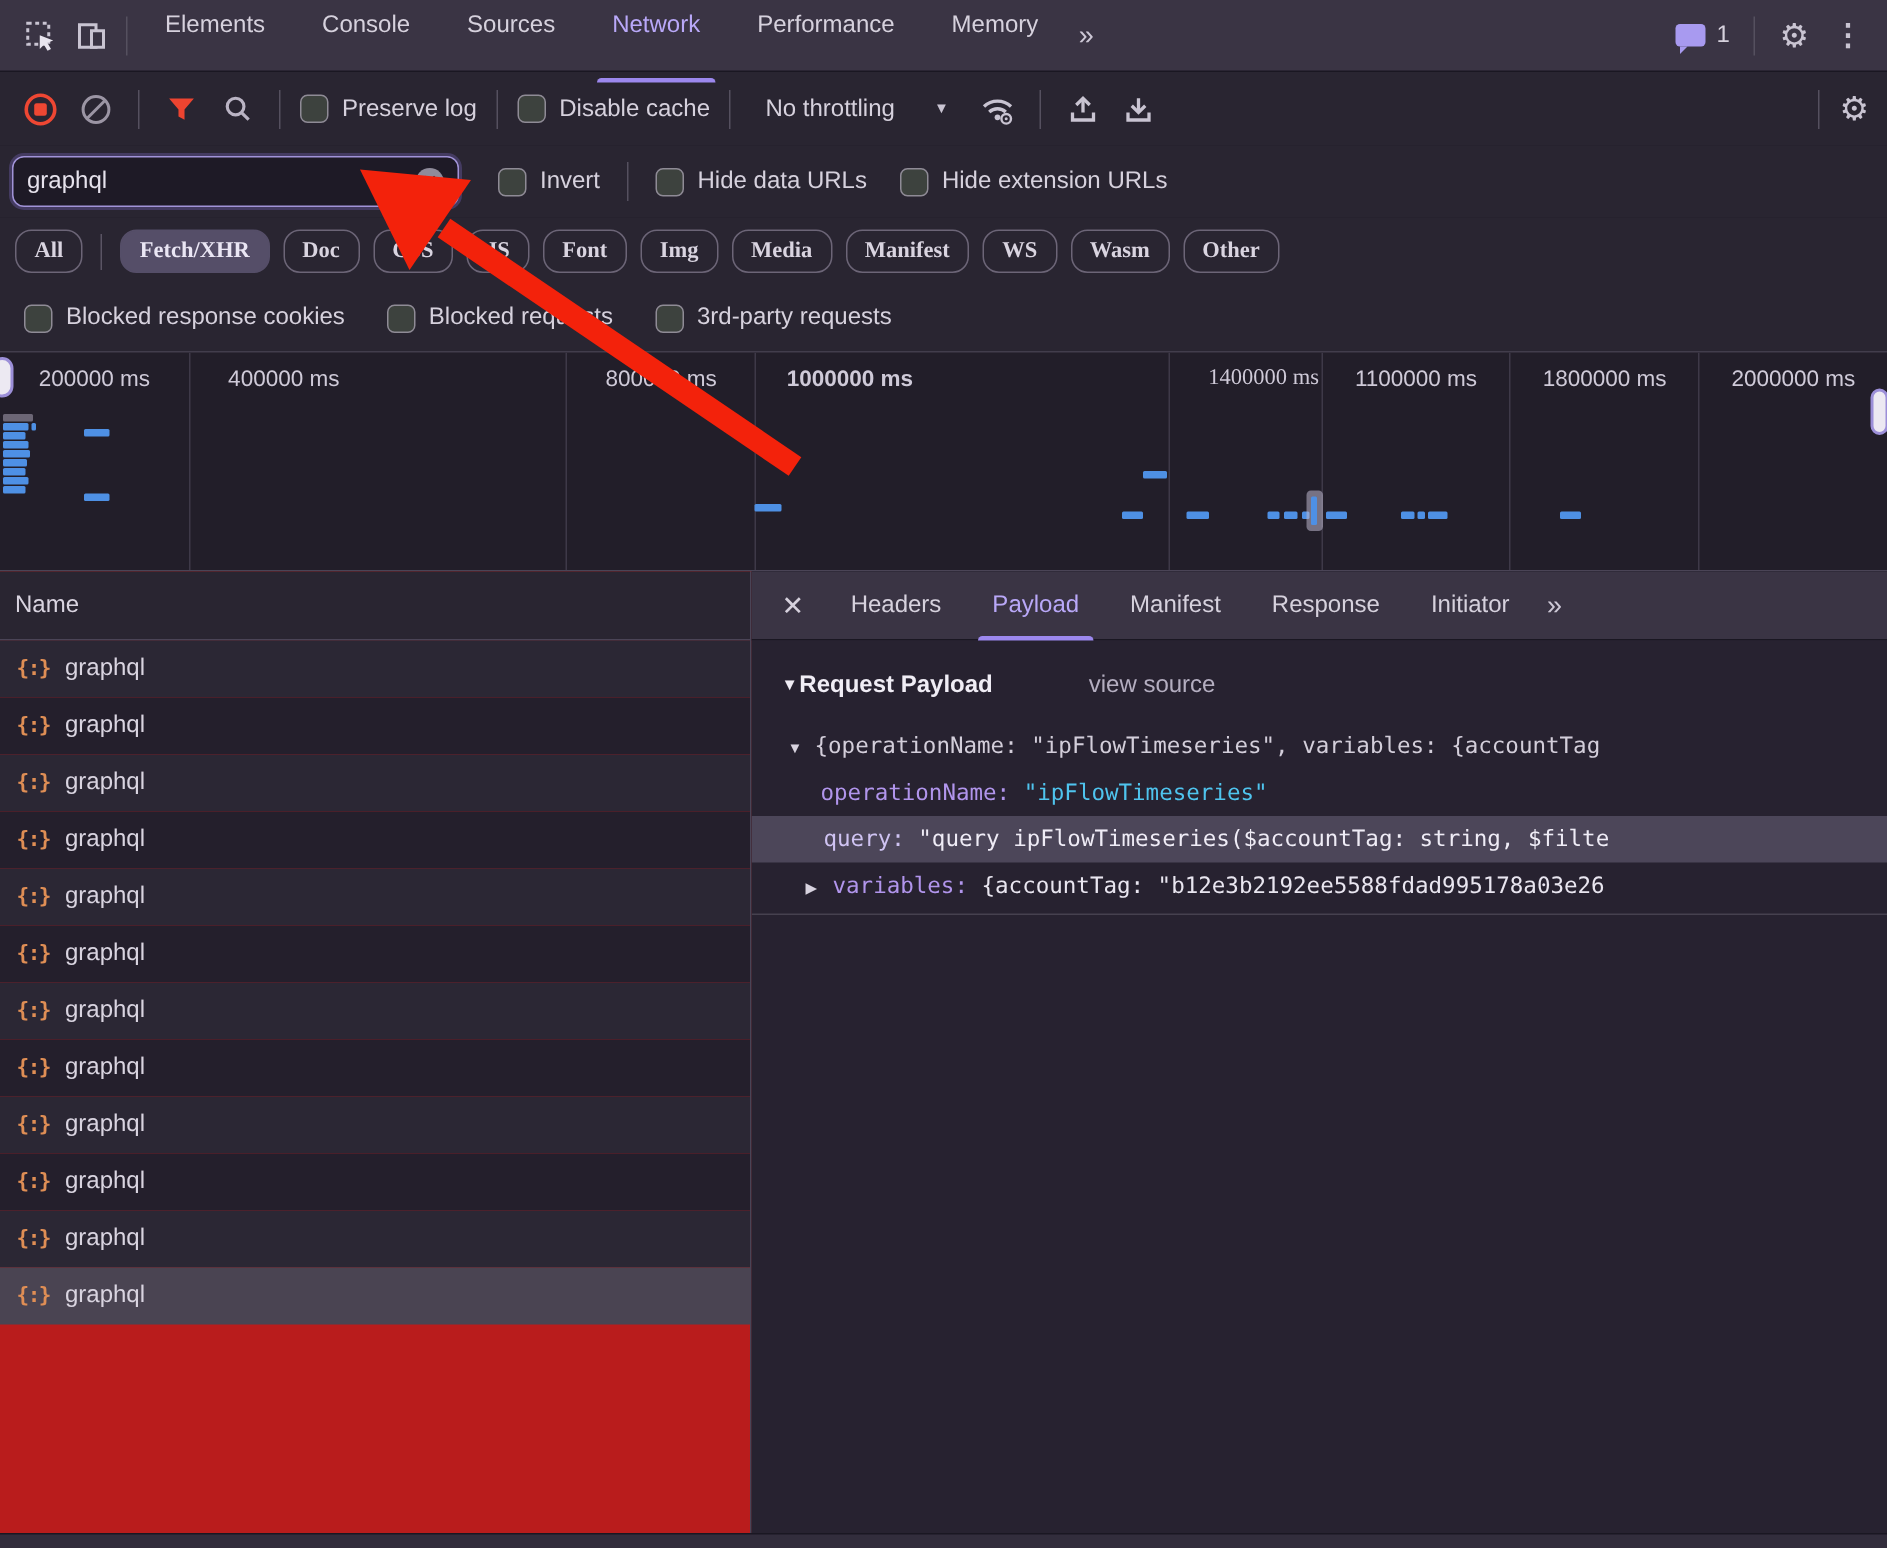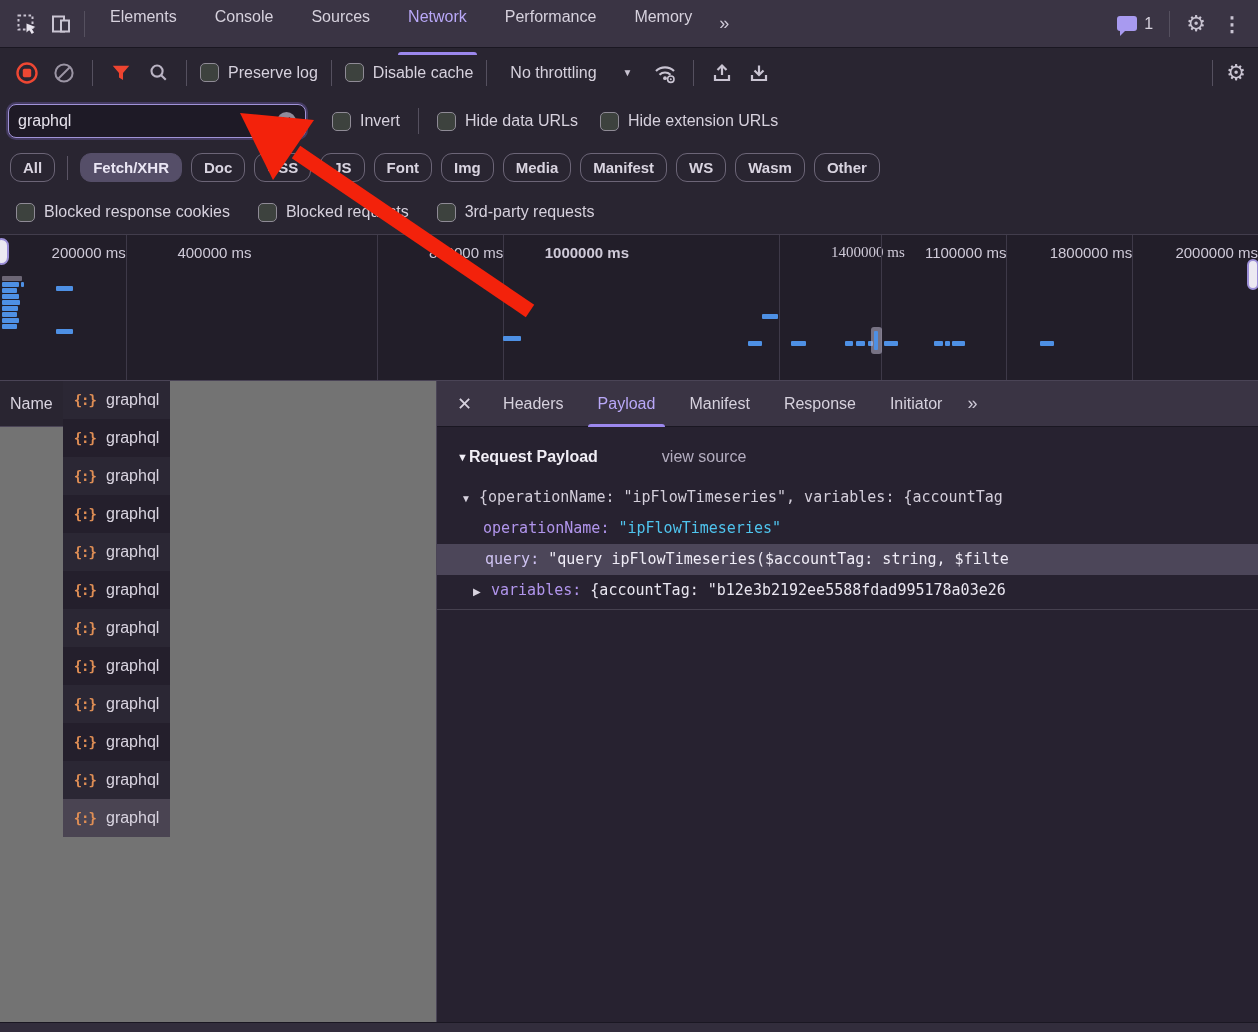"All" .chip { font-family: none -> Liberation Serif, serif }
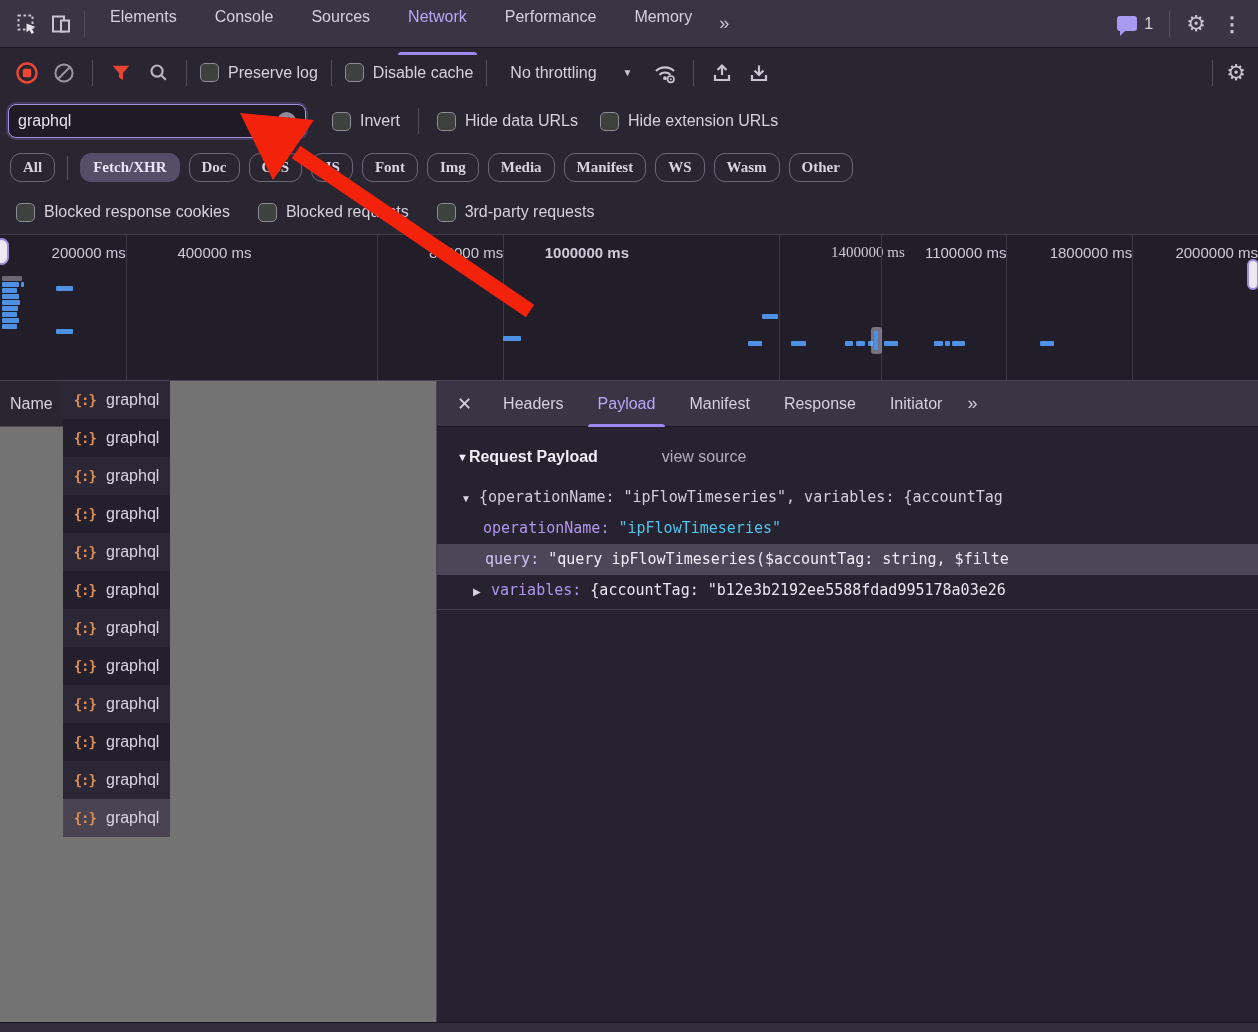"200000 ms" .tlabel { text-align: right -> center }
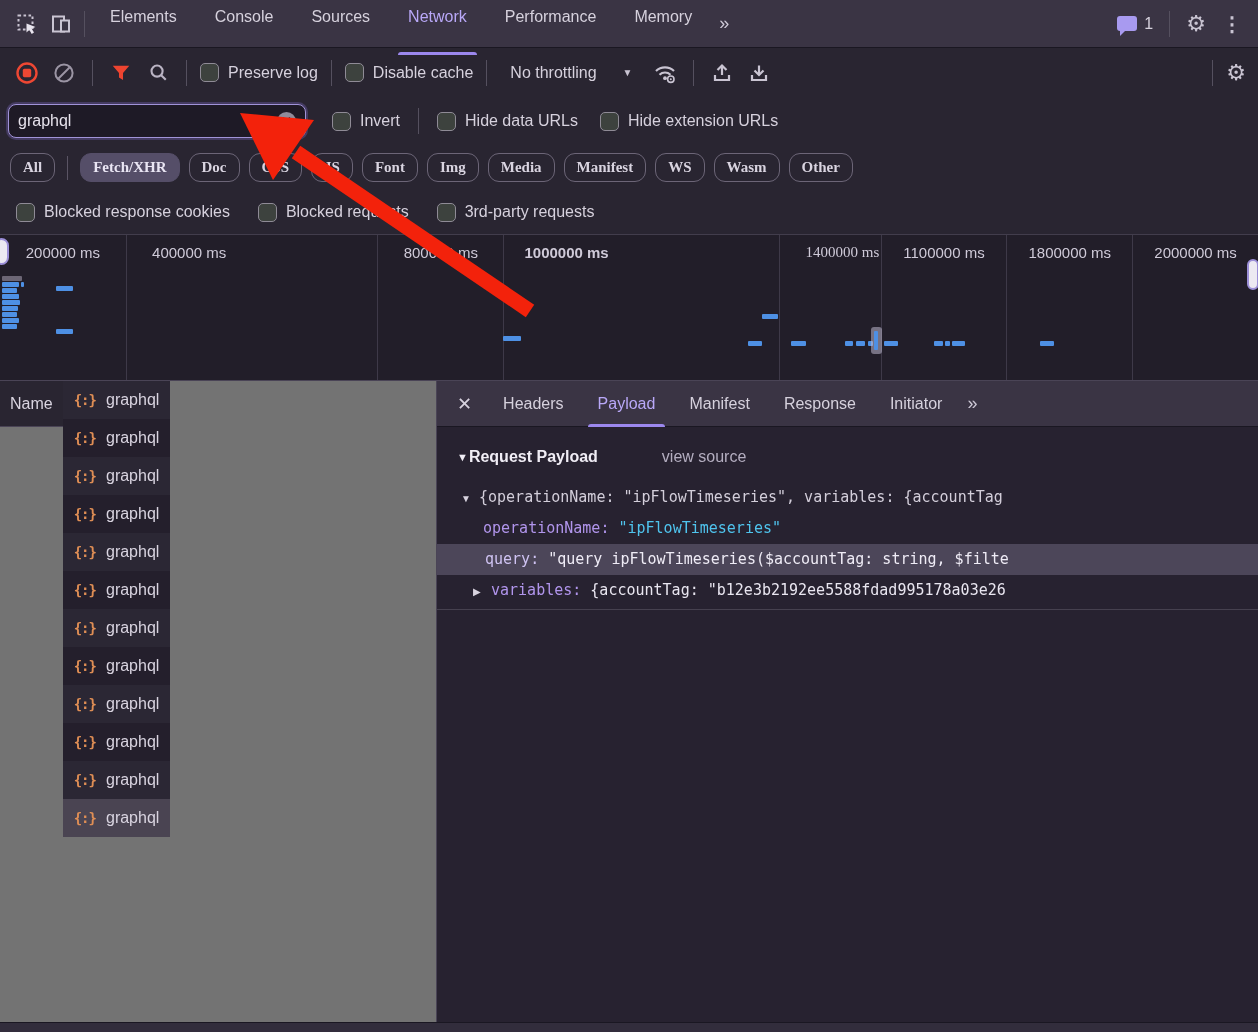"Name" .left-pane { background: #737373 -> #b91c1c; flex-direction: row -> column; width: 437px -> 501px }
